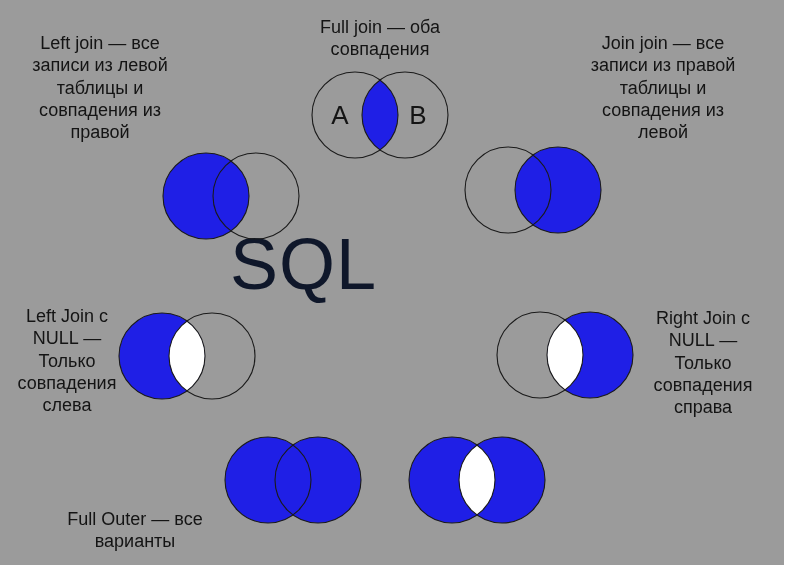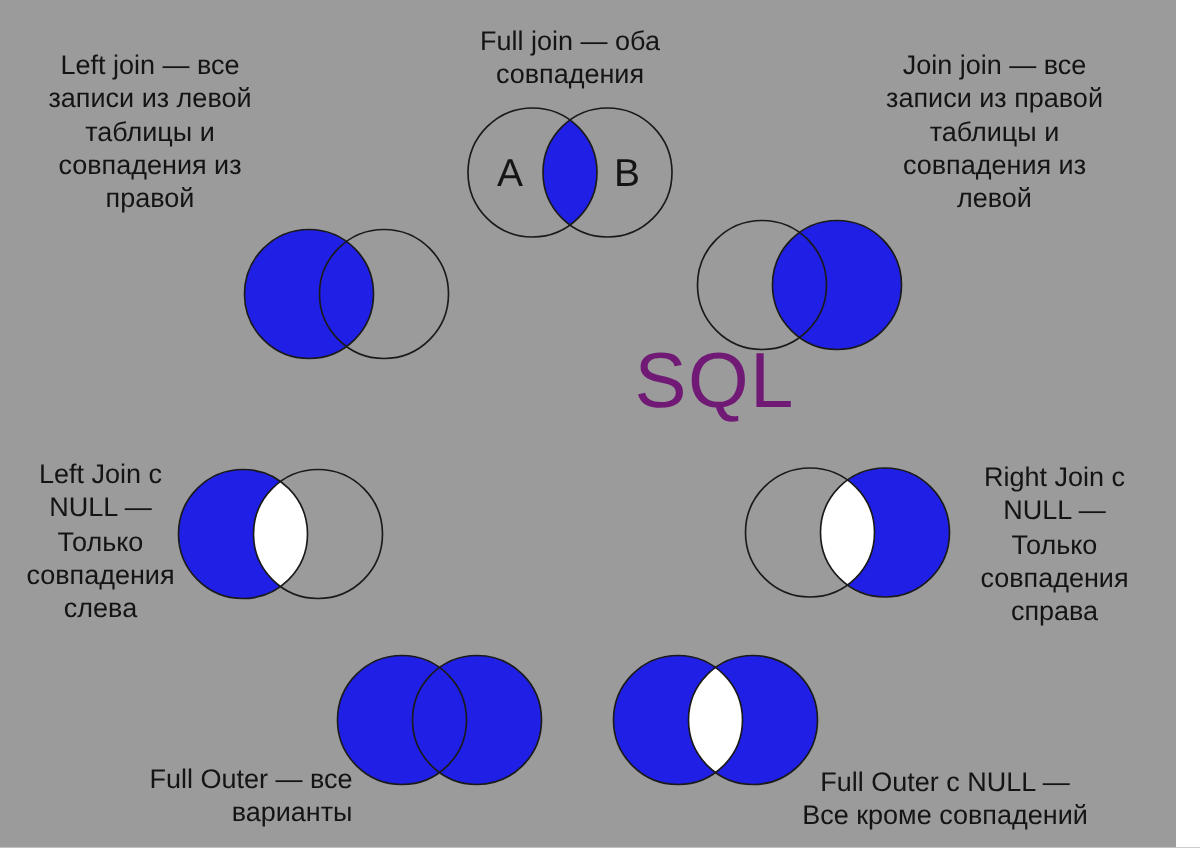"SQL" .title-line { color: #701a75 -> #0f172a; font-size: 52px -> 72px; text-align: right -> left }
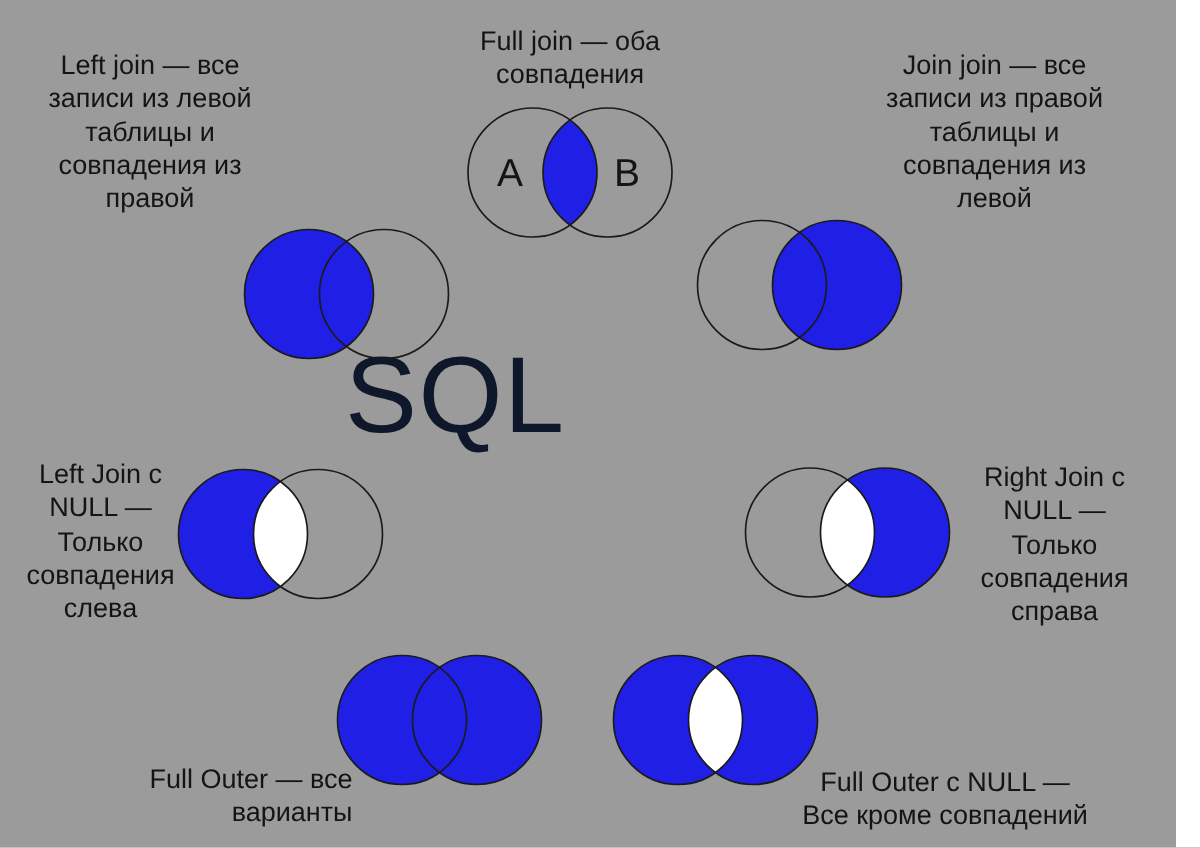"Full Outer — все" div.caption { text-align: right -> none }
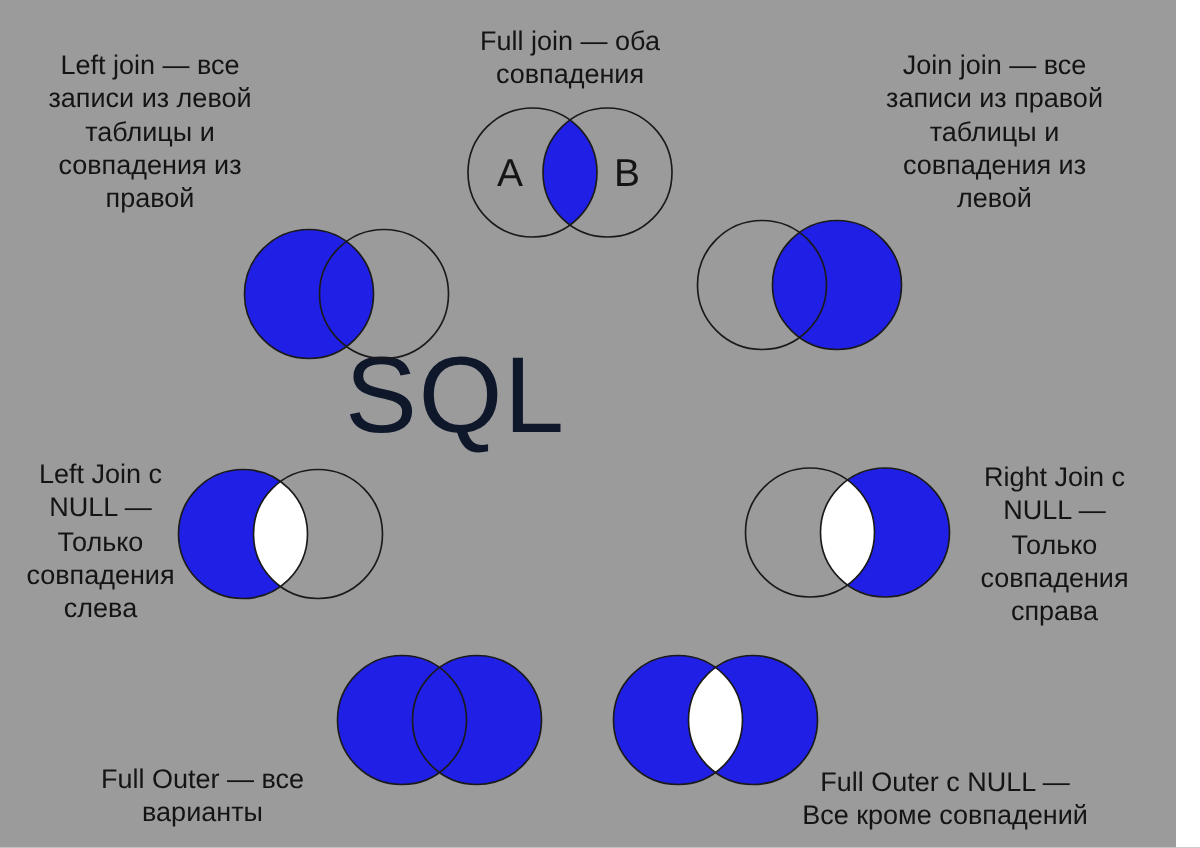"Full Outer с NULL —" div.caption { html: <div>Full Outer с NULL — Все кроме совпадений</div> -> none }
